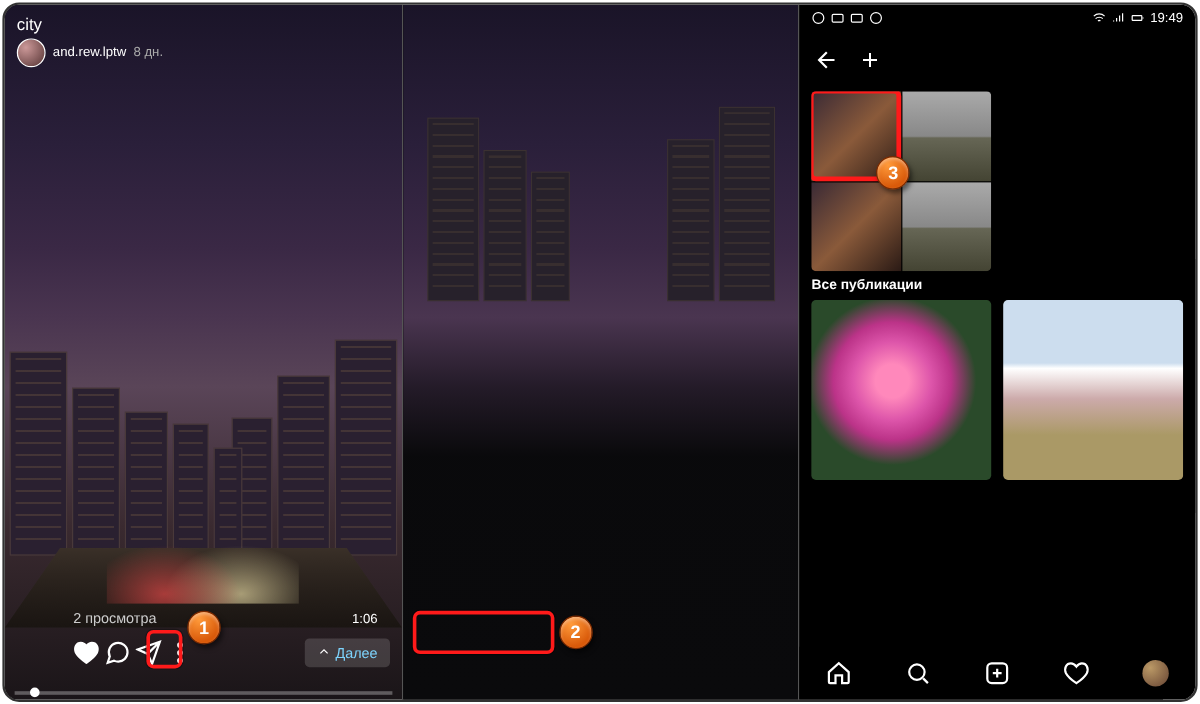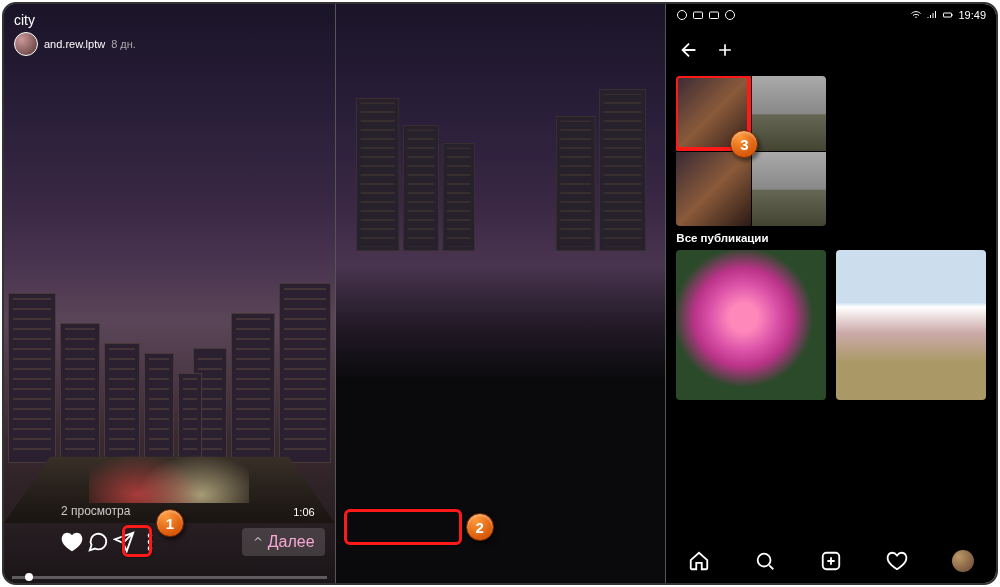"Далее" .next-btn { color: #f9a8d4 -> #7dd3fc; font-size: 16px -> 12px }
